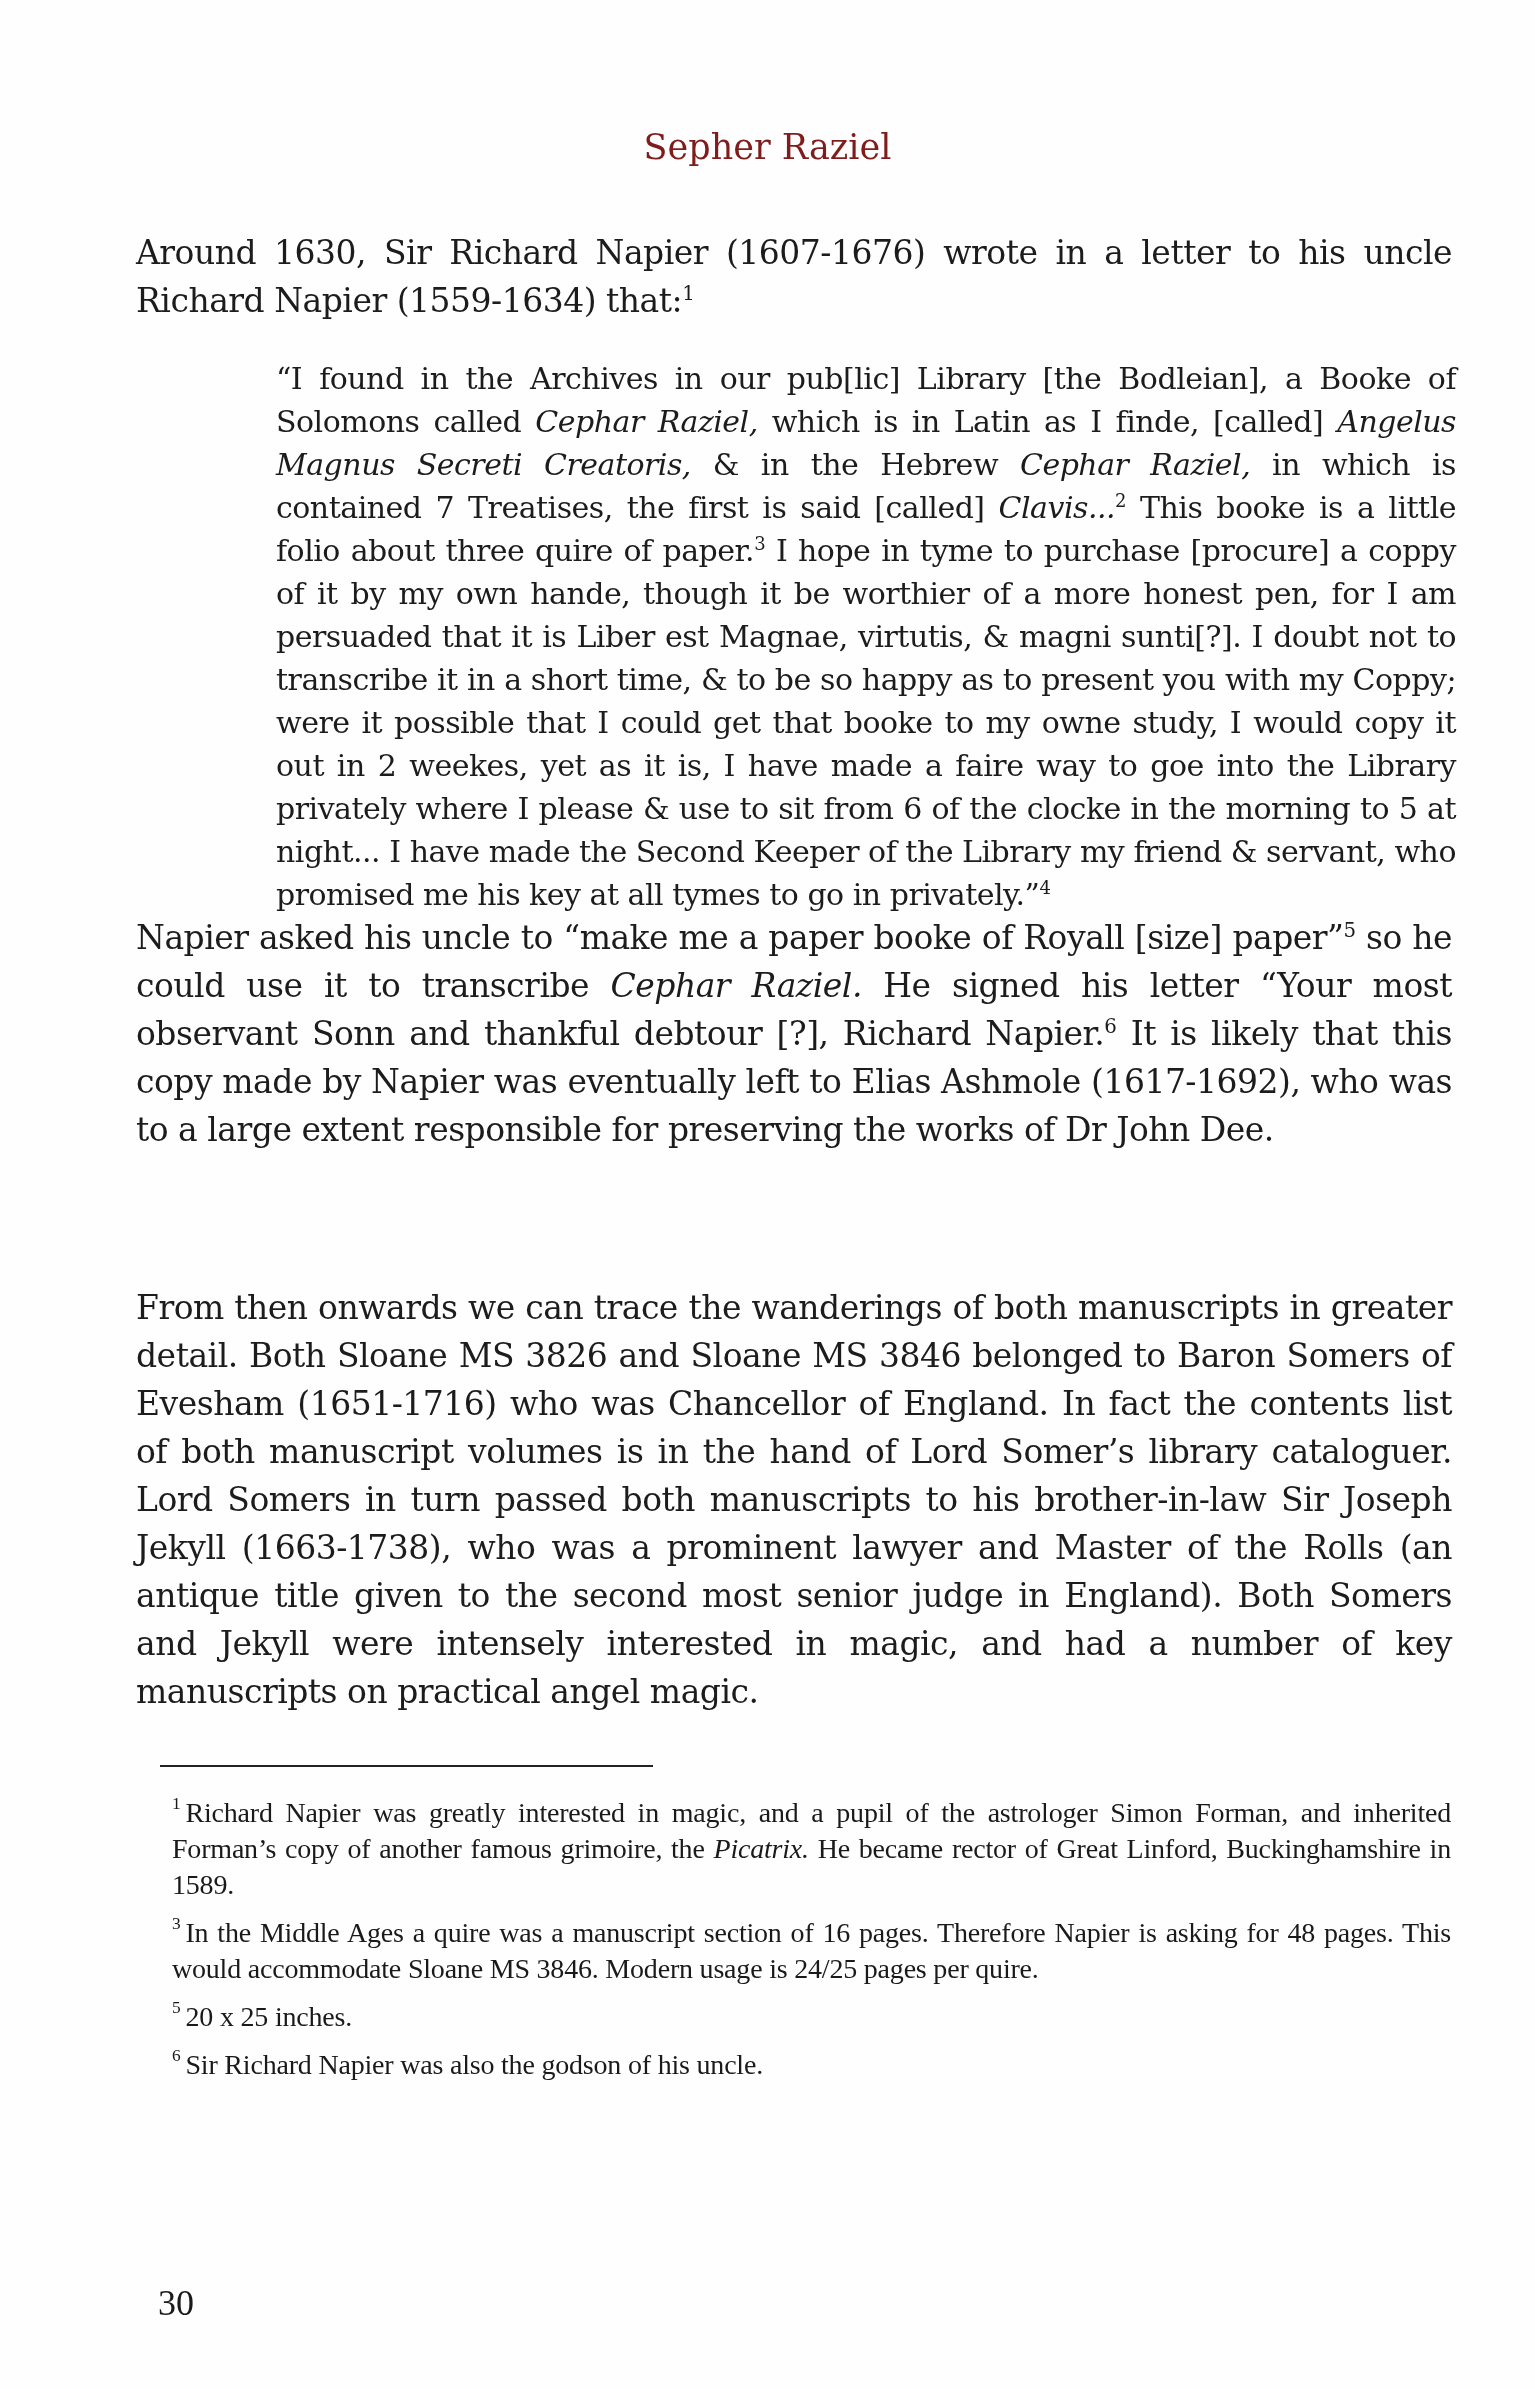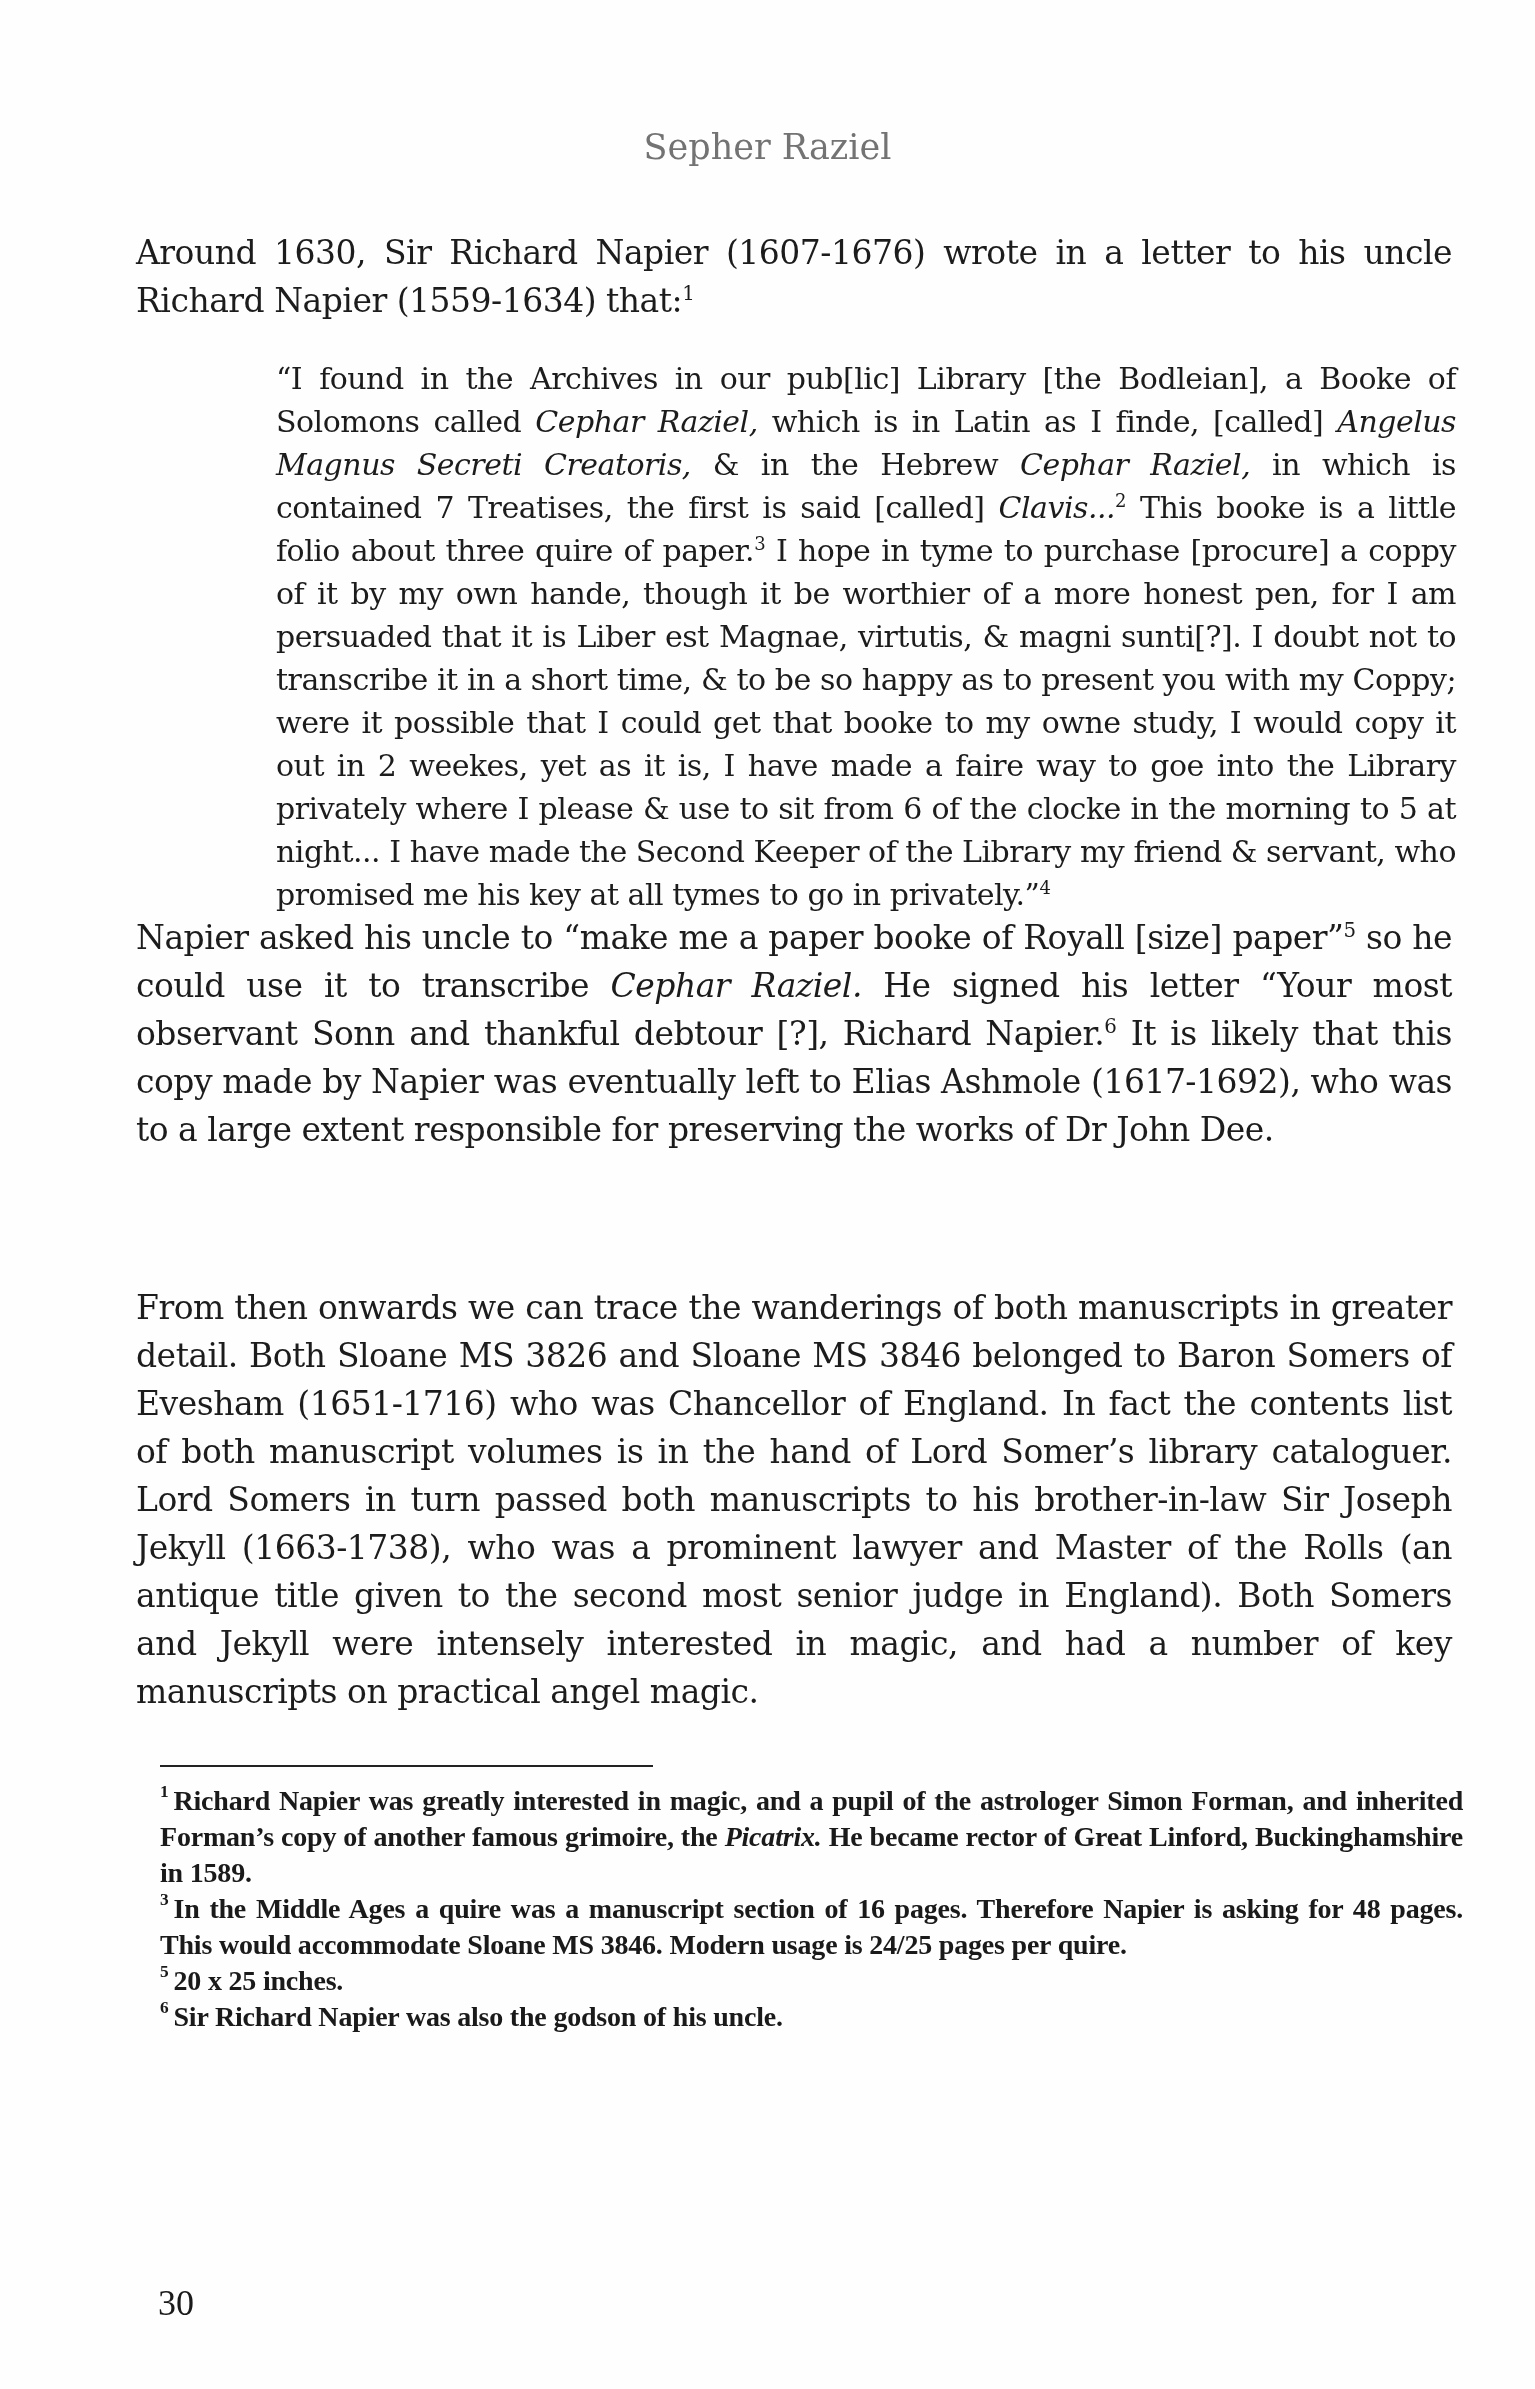"Sepher Raziel" .running-head { color: #737373 -> #7f1d1d }
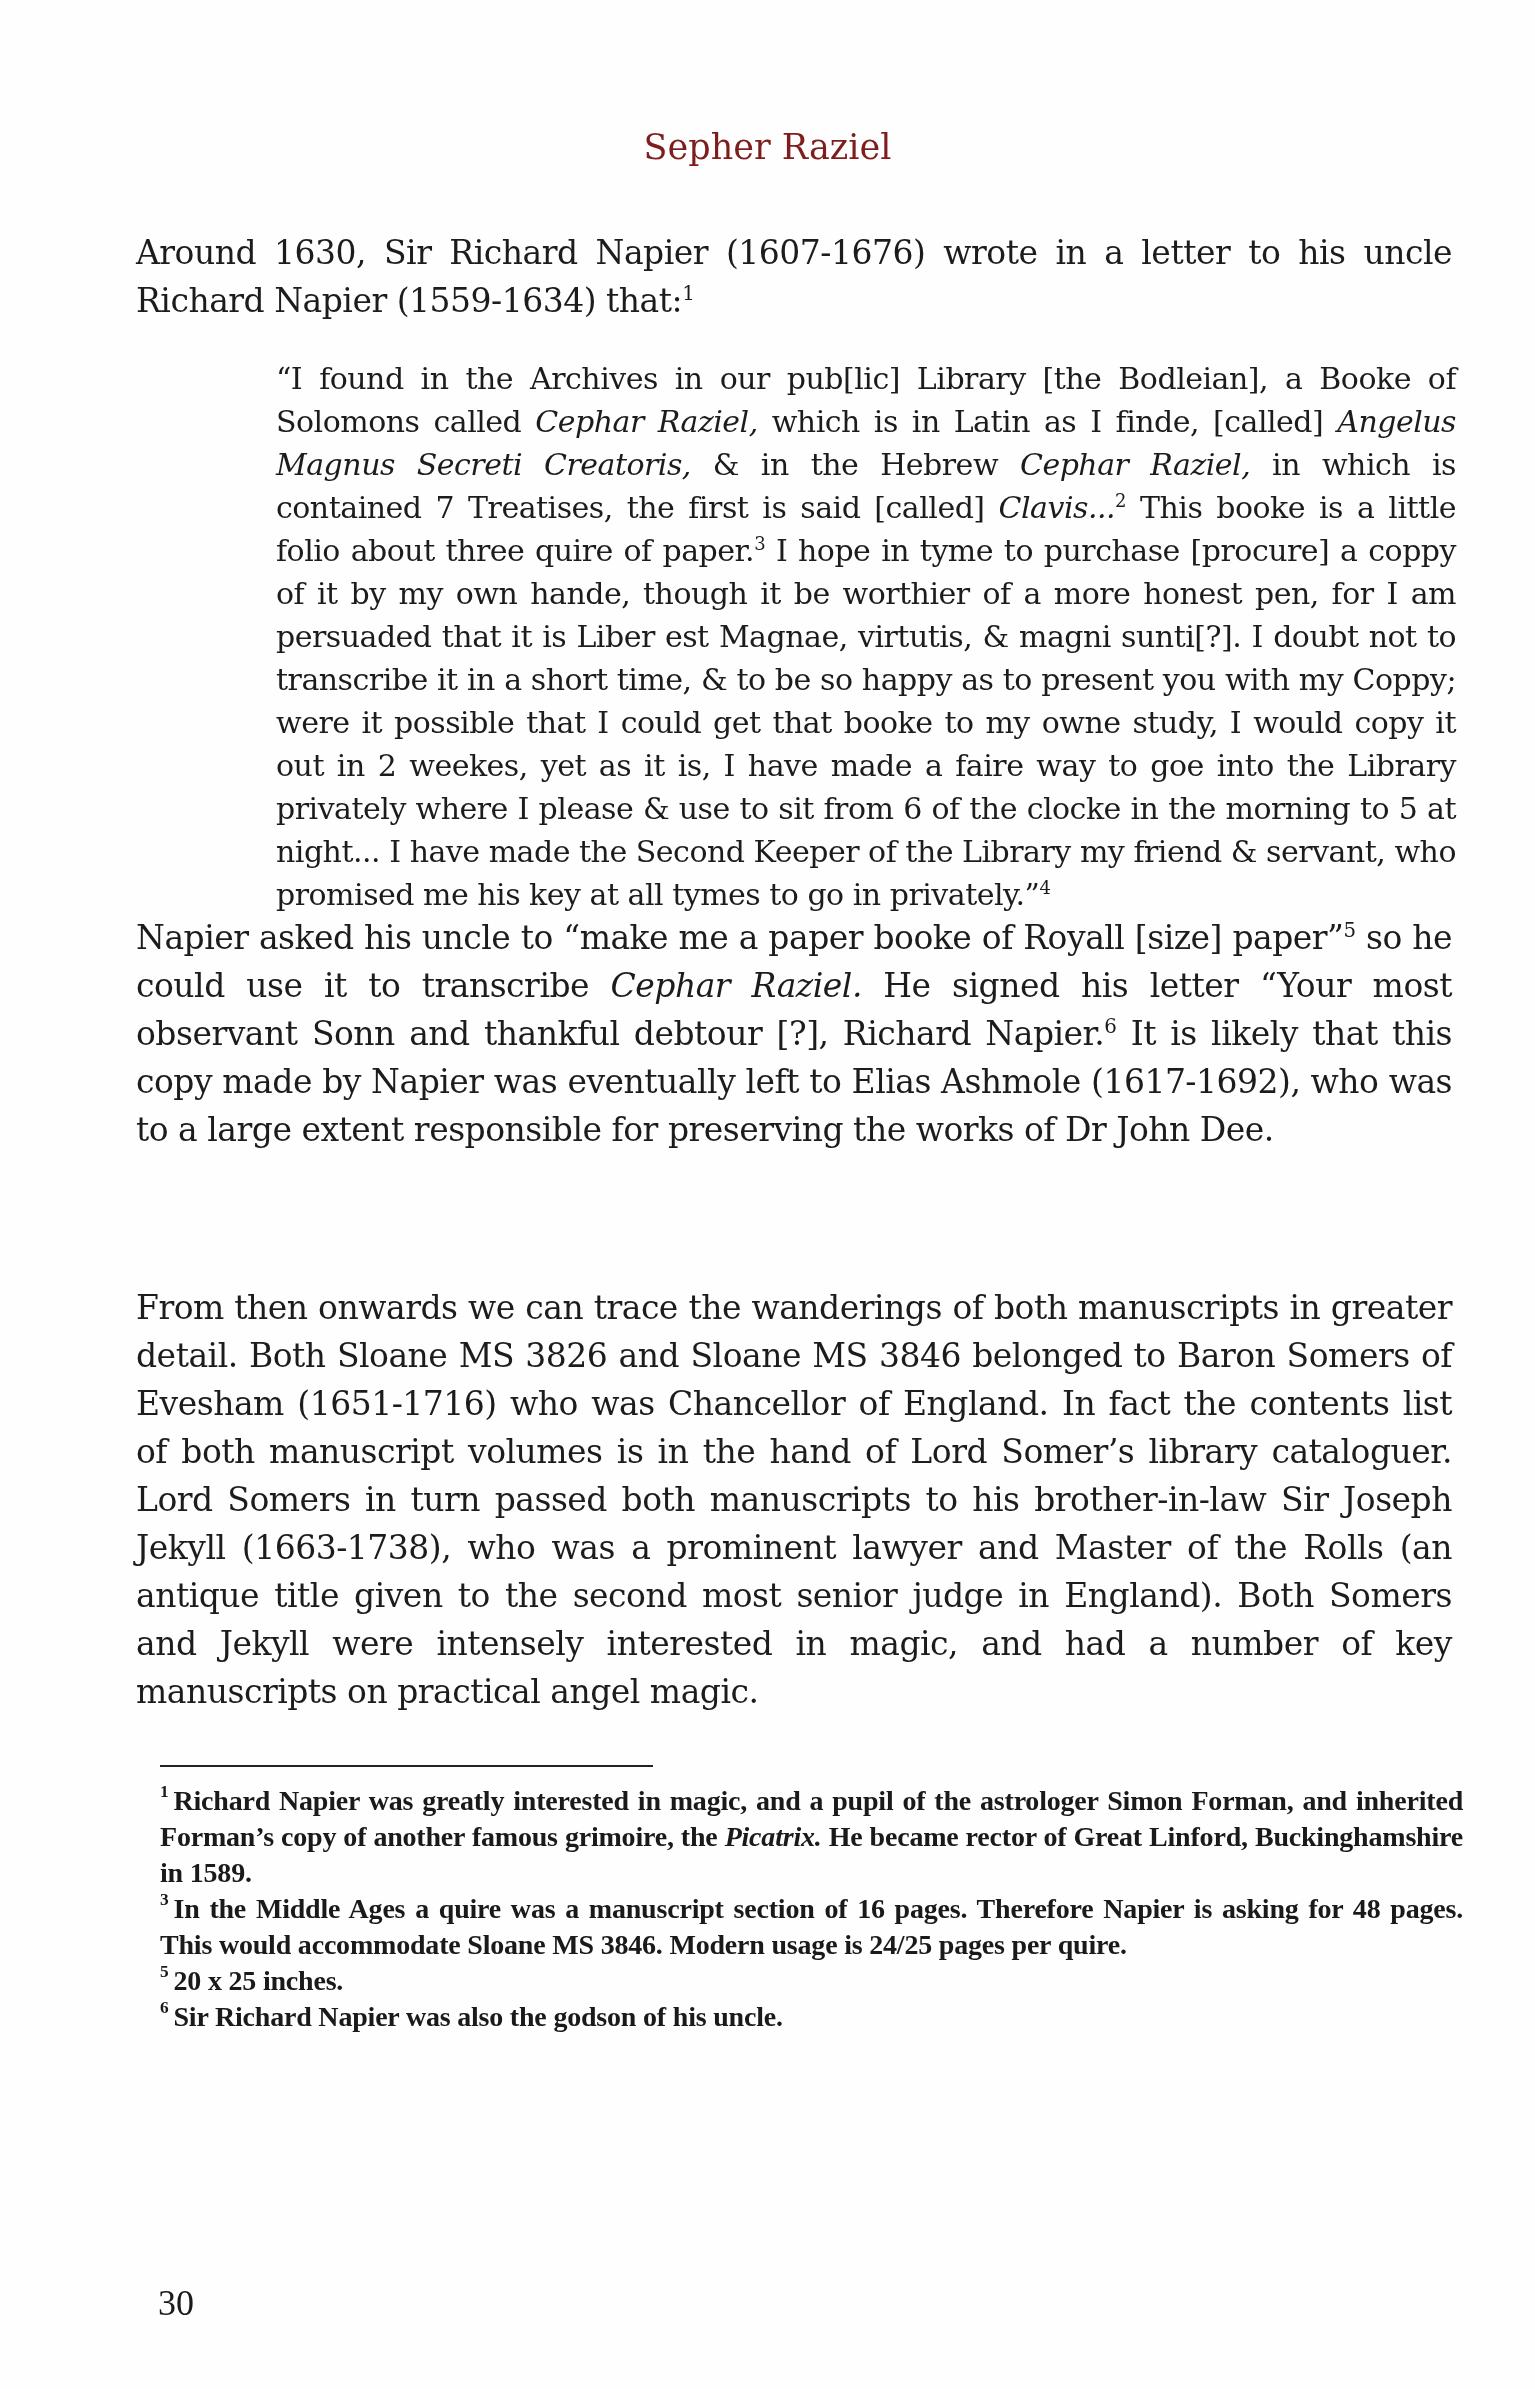"1 Richard Napier was greatly" .footnote { font-weight: bold -> none; margin: 0 -> 12px }
